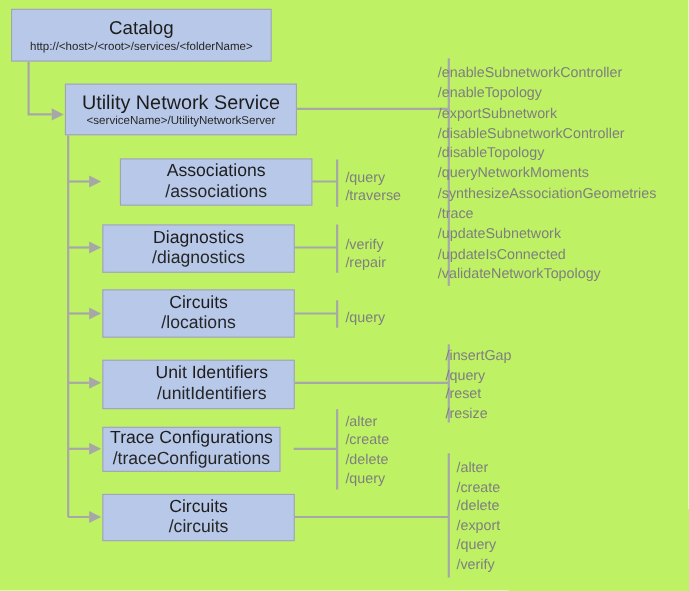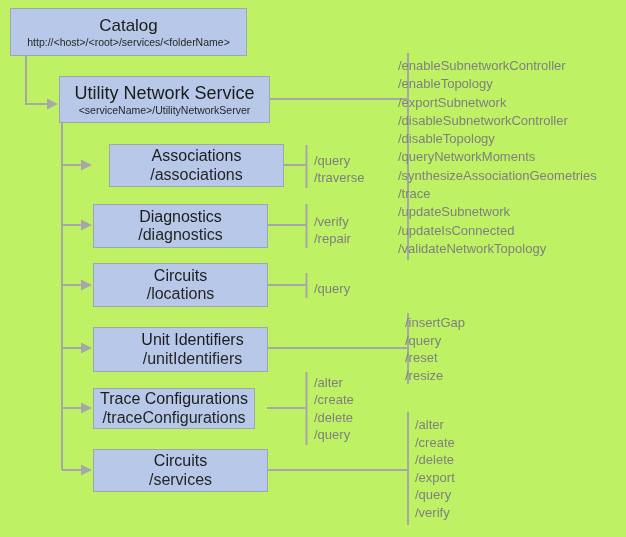"/services" div.node-sub { text: /services -> /circuits }
